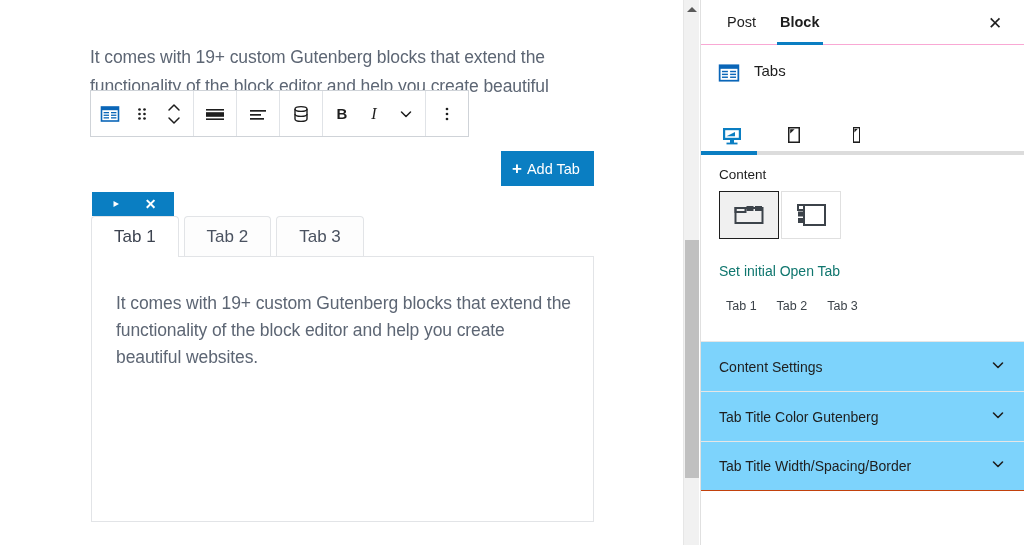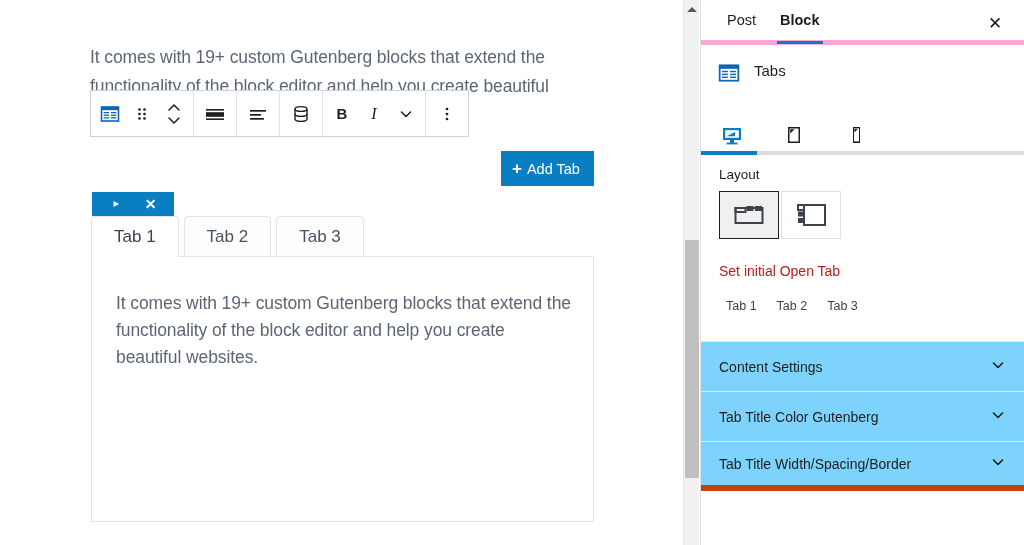"Post" .sb-header { align-items: center -> flex-end; border-bottom: 5px solid #f9a8d4 -> 1px solid #f9a8d4 }
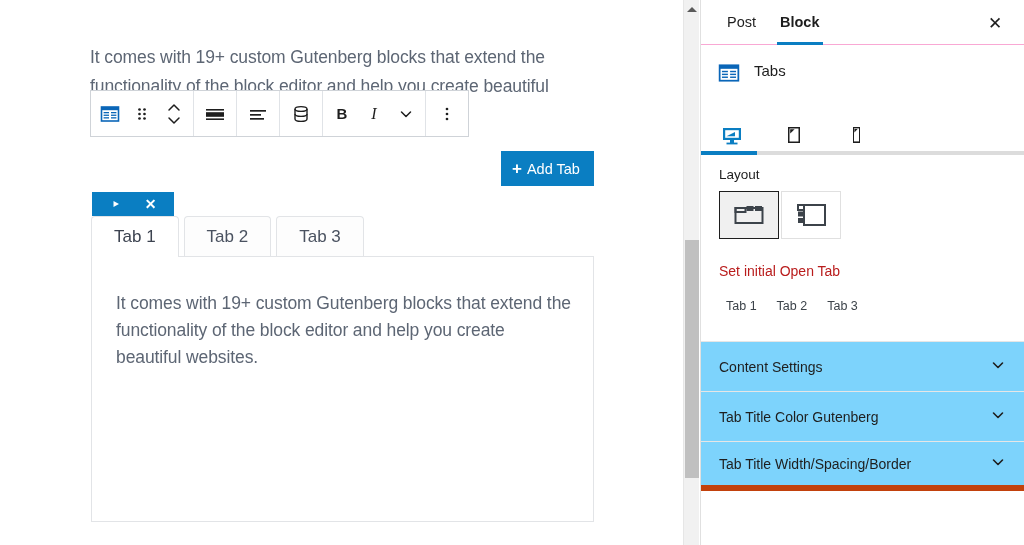"Layout" div.sb-label { text: Layout -> Content }
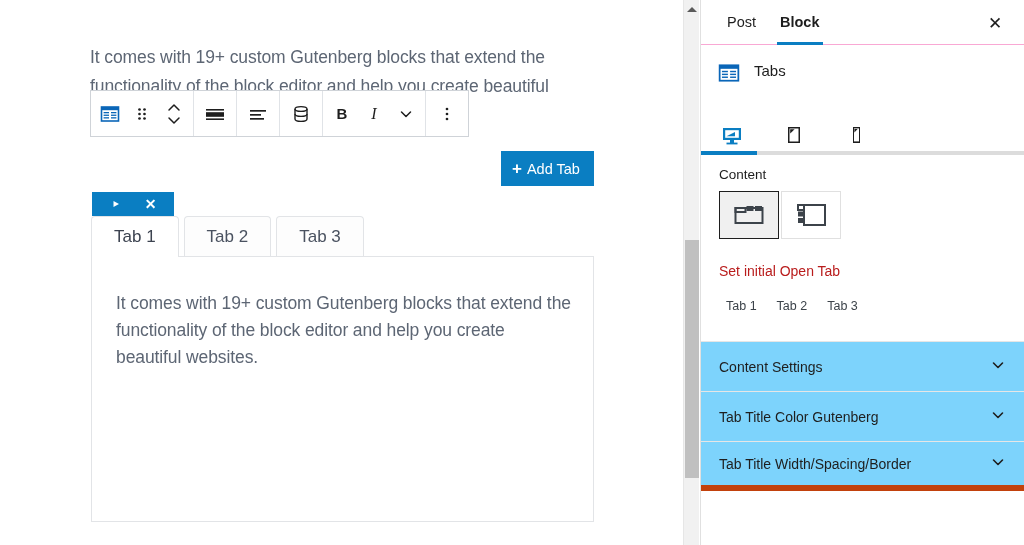"Set initial Open Tab" .sb-sublabel { color: #b91c1c -> #0f766e }
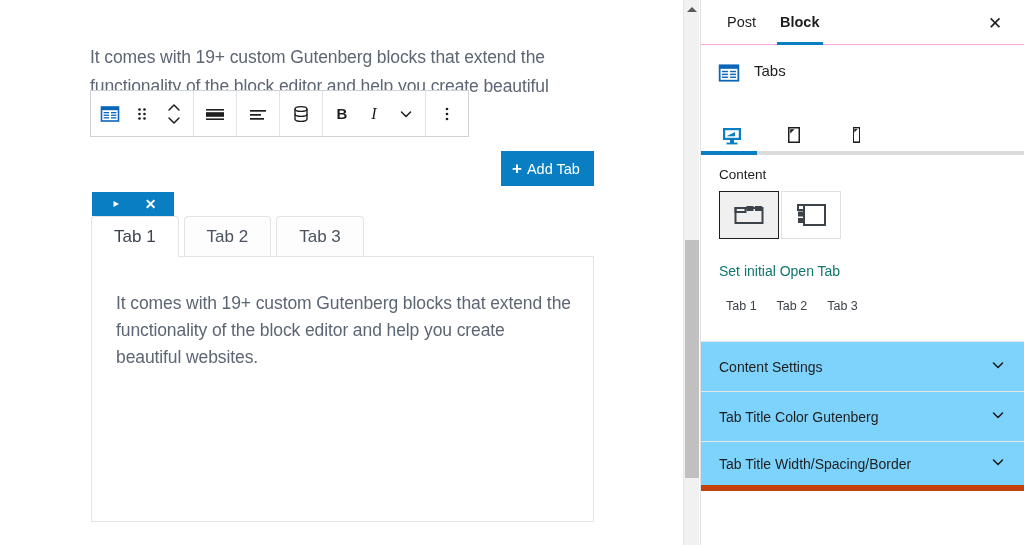"Tab Title Width/Spacing/Border" .acc-row:last-child { border-bottom: 6px solid #c2410c -> 1px solid #c2410c }
